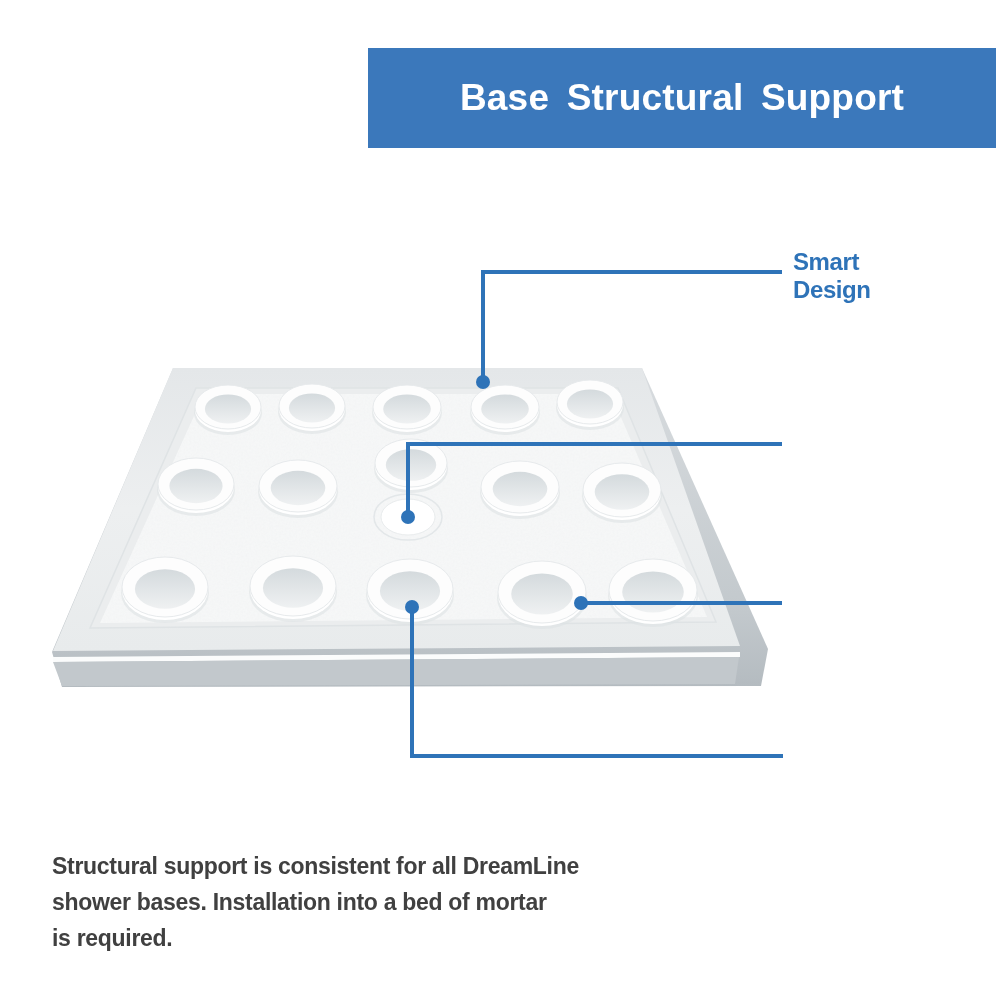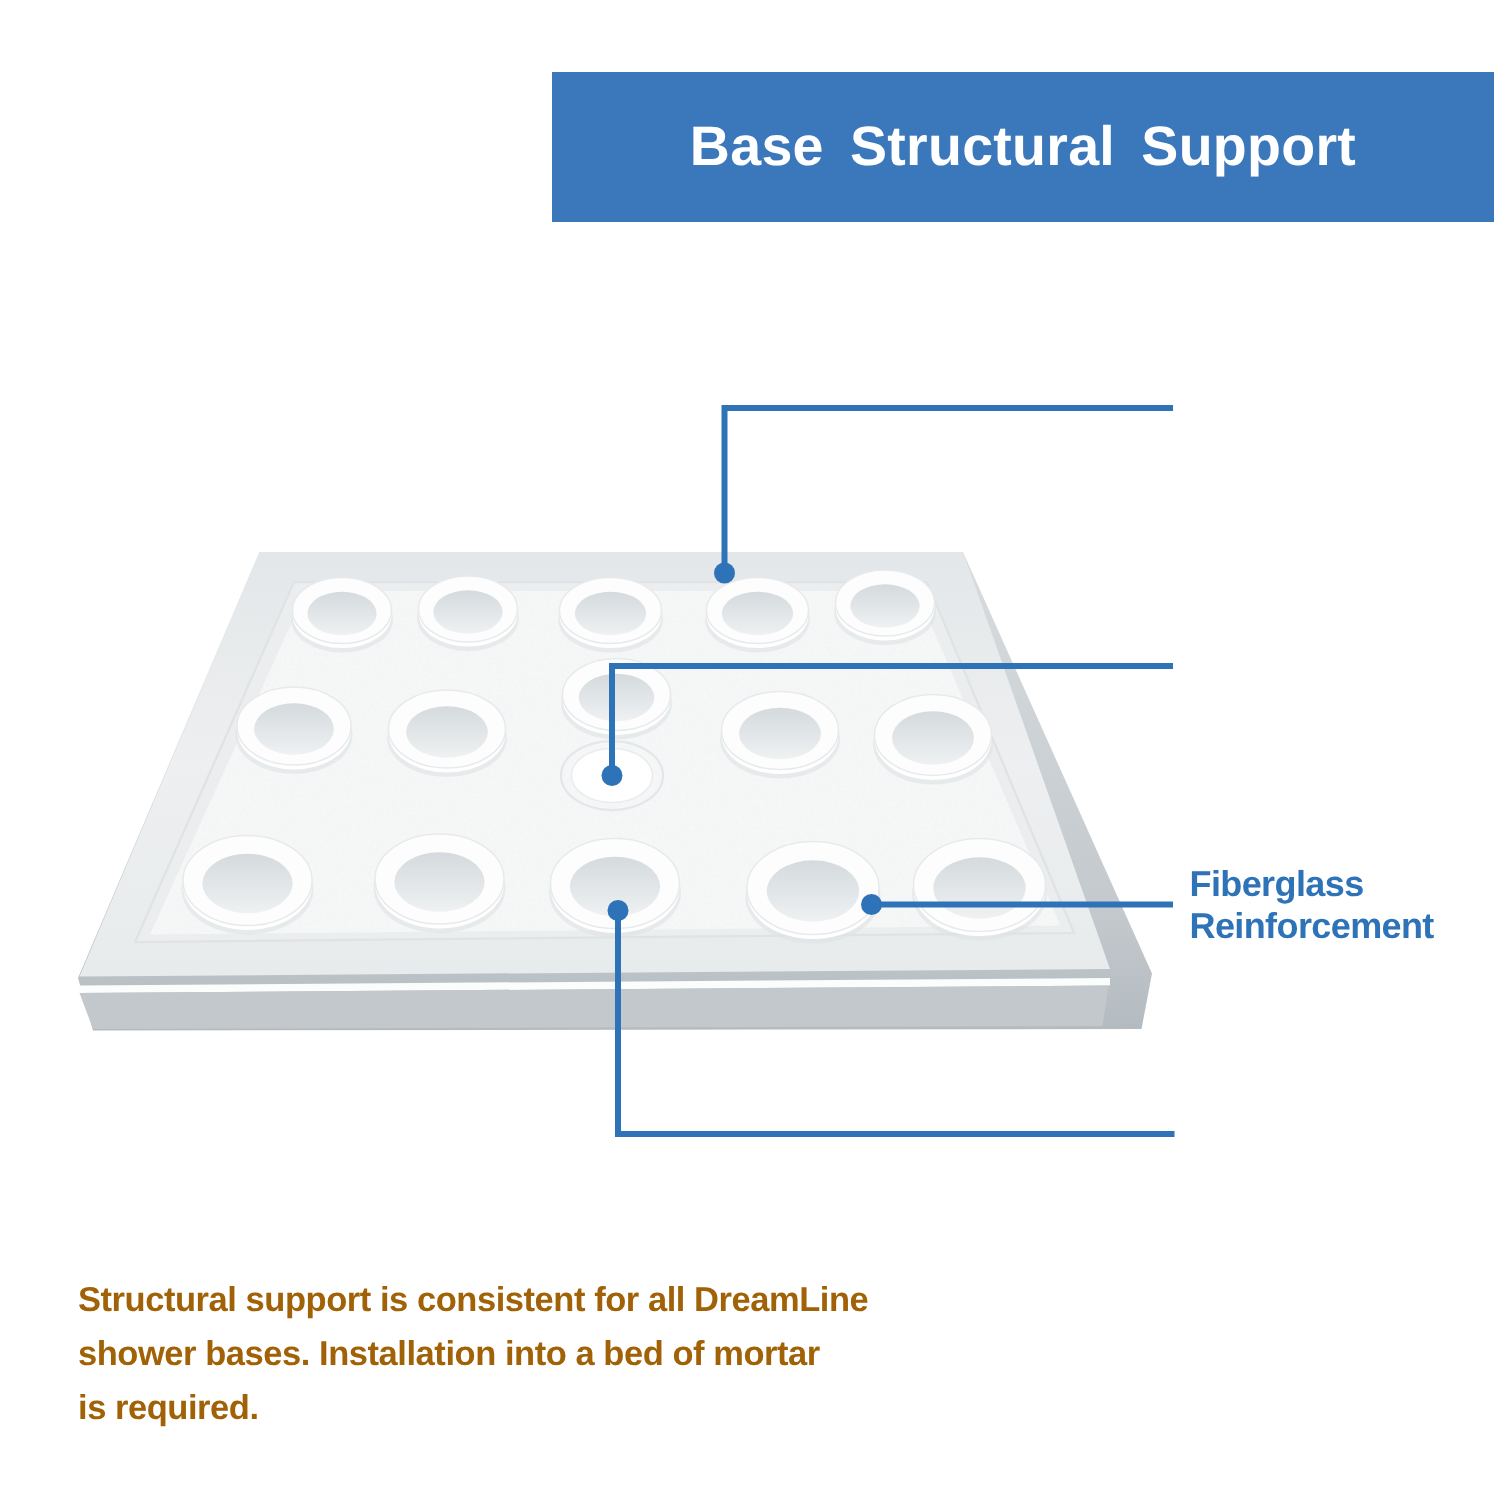"Smart" div.callout-label { html: none -> <div>Smart Design</div> }
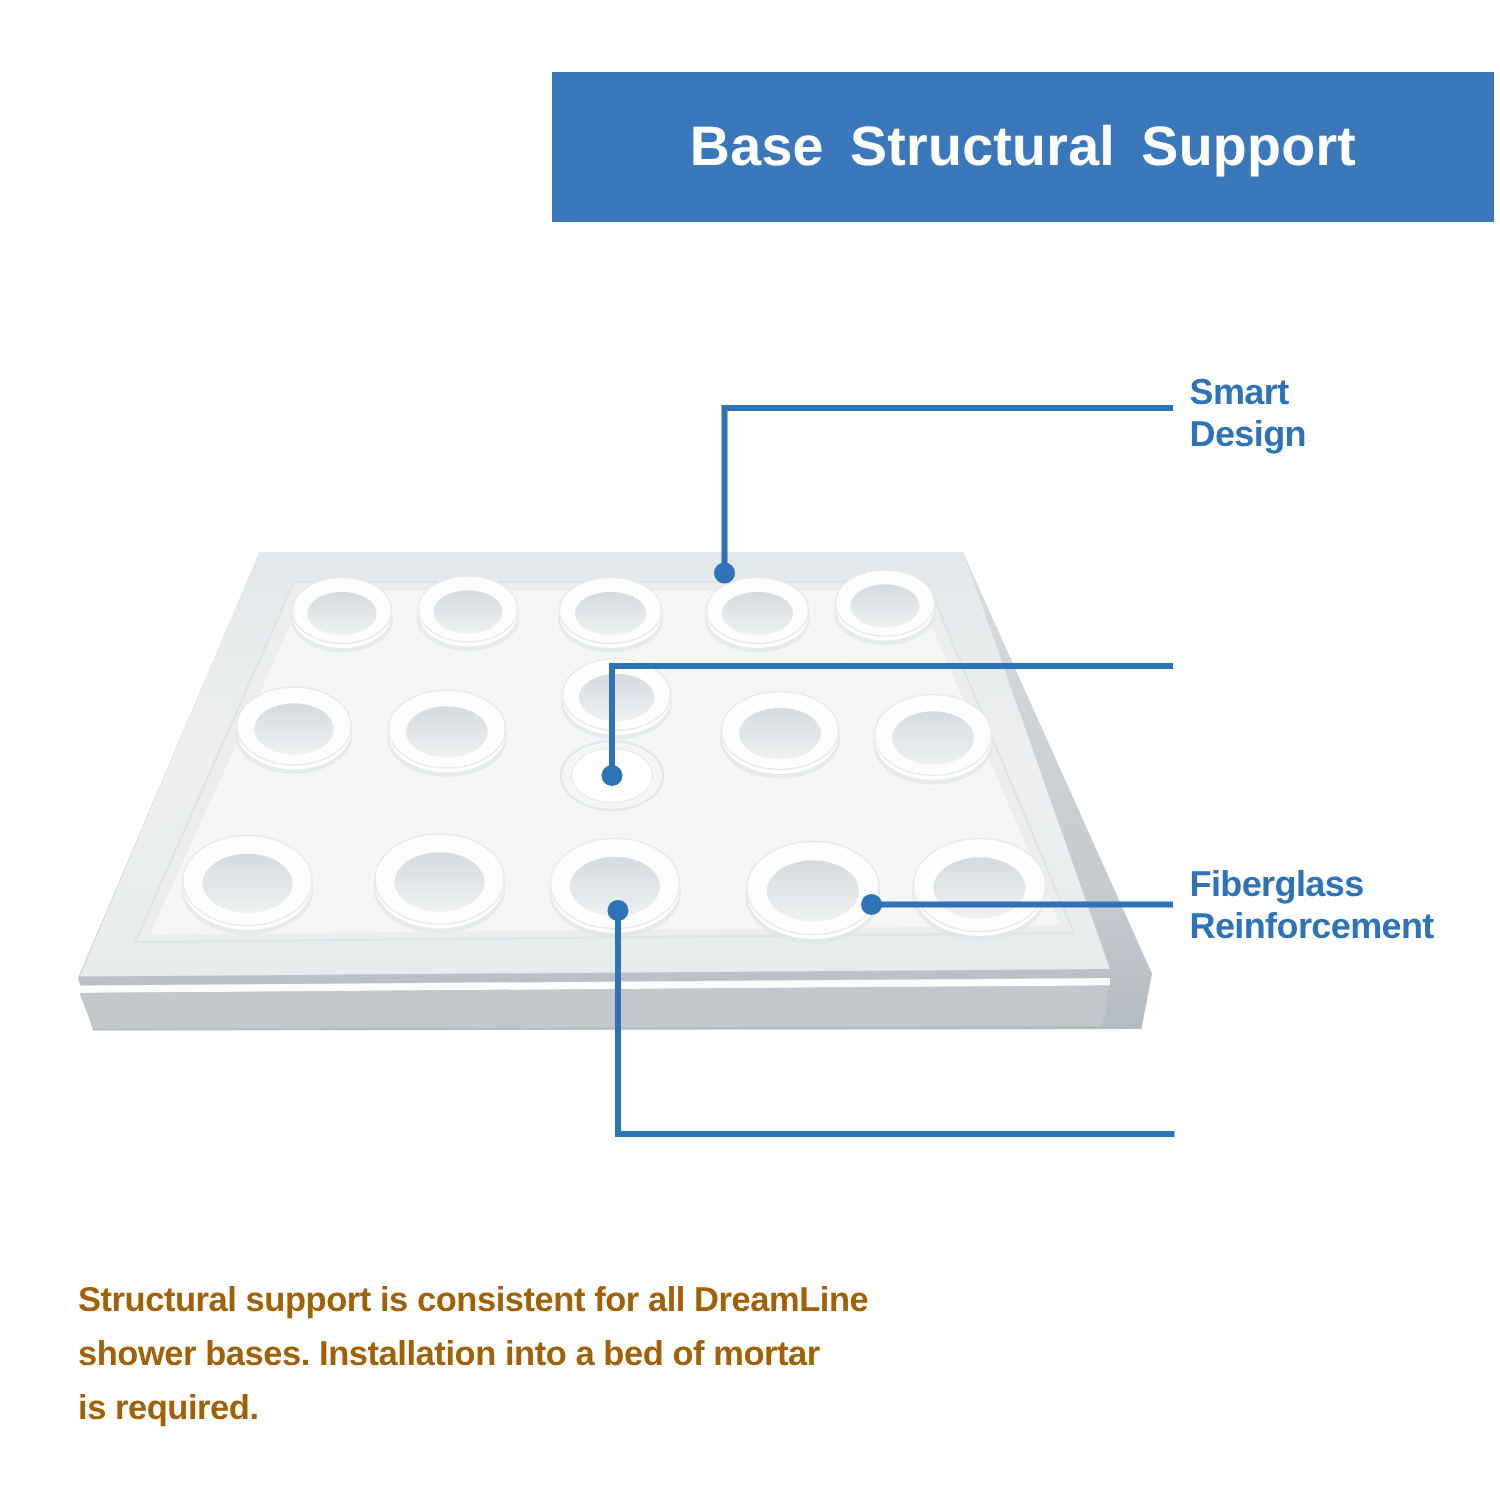"Fiberglass" div.callout-label { html: <div>Fiberglass Reinforcement</div> -> none }
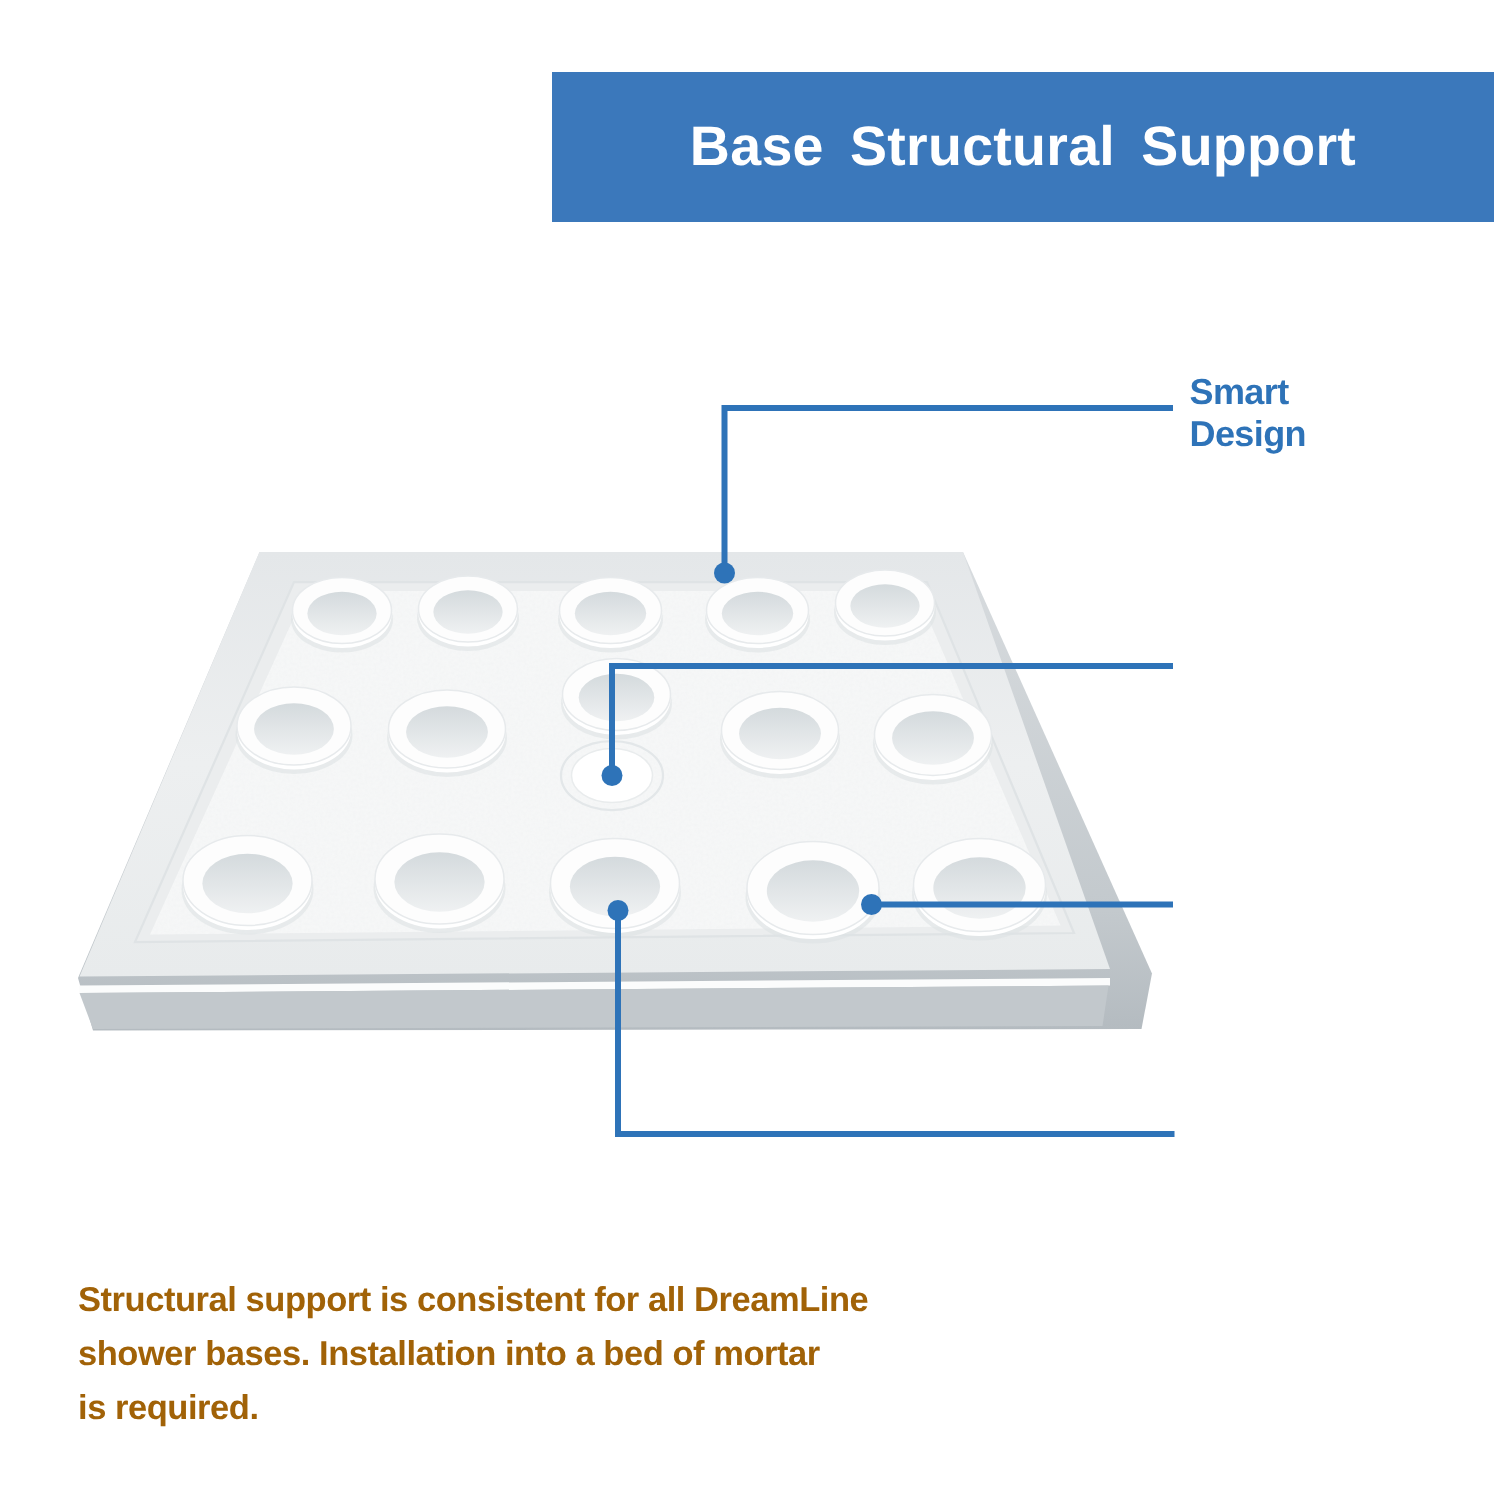"Structural support is consistent for" .footer-text { color: #a16207 -> #404040 }
